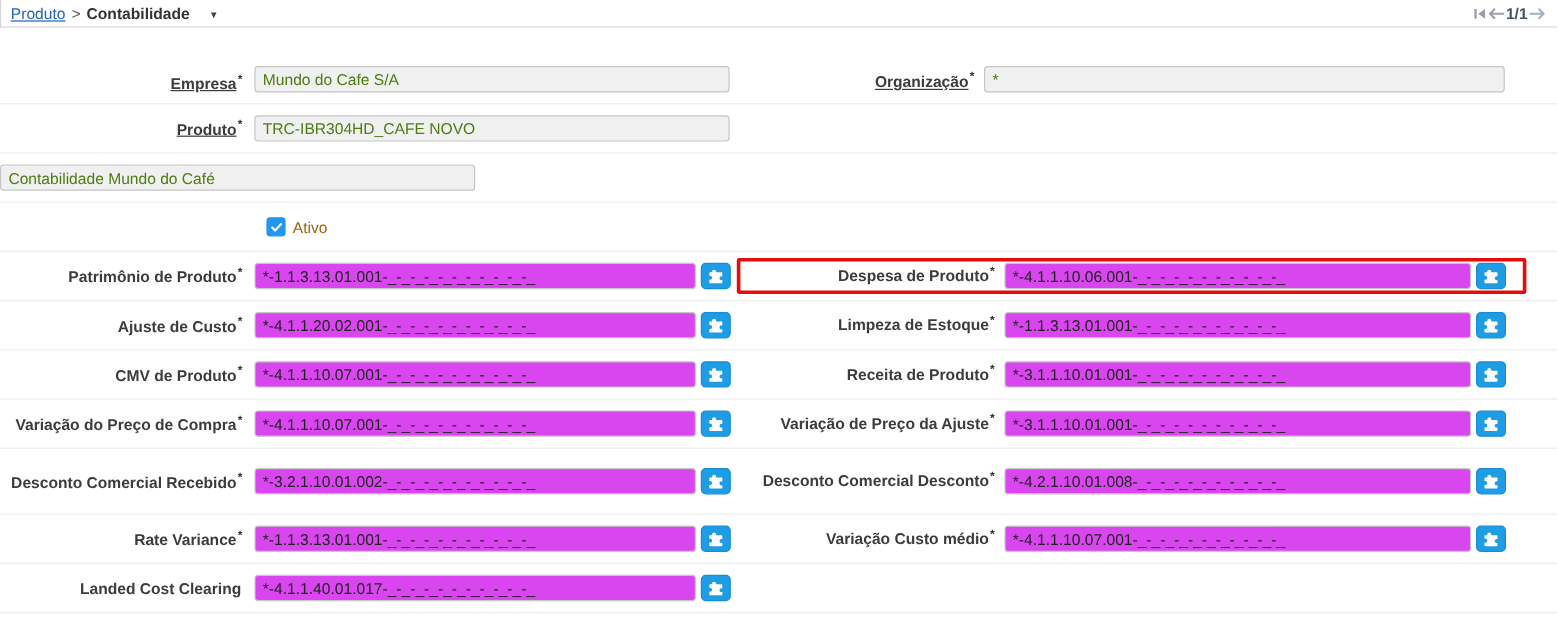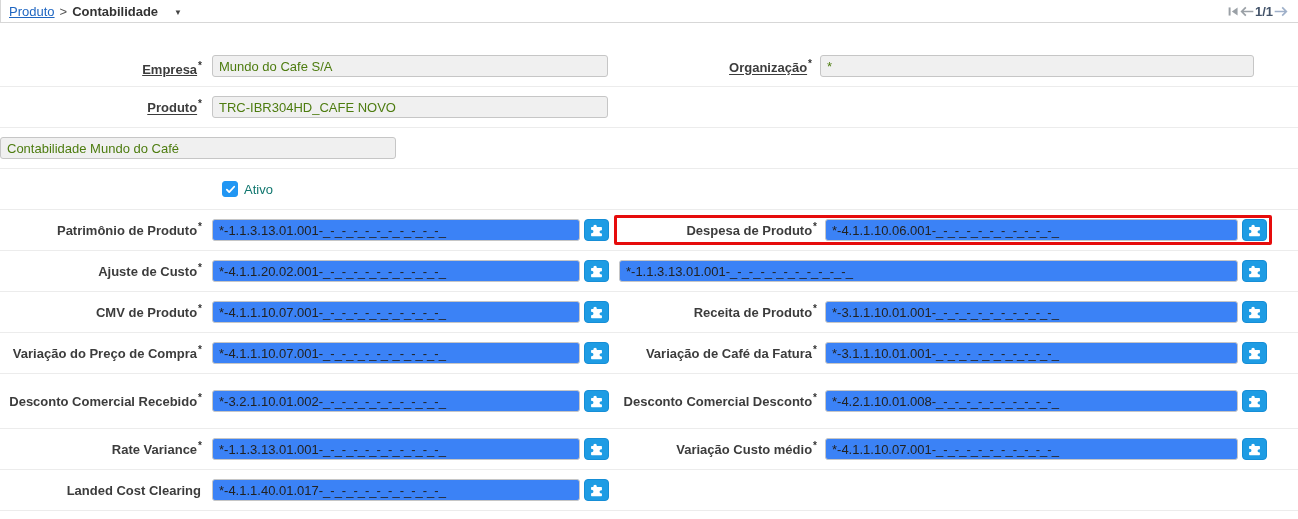"Ativo" .chk-label { color: #0f766e -> #a16207 }
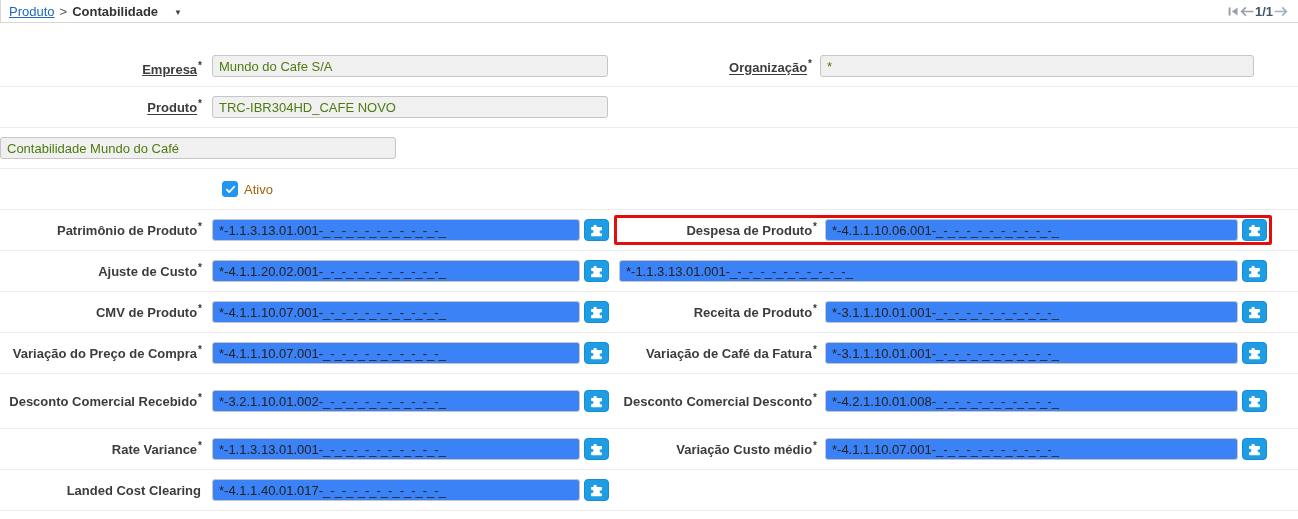"*-1.1.3.13.01.001-_-_-_-_-_-_-_-_-_-_-_" input.tf { background: #3b82f6 -> #d946ef }
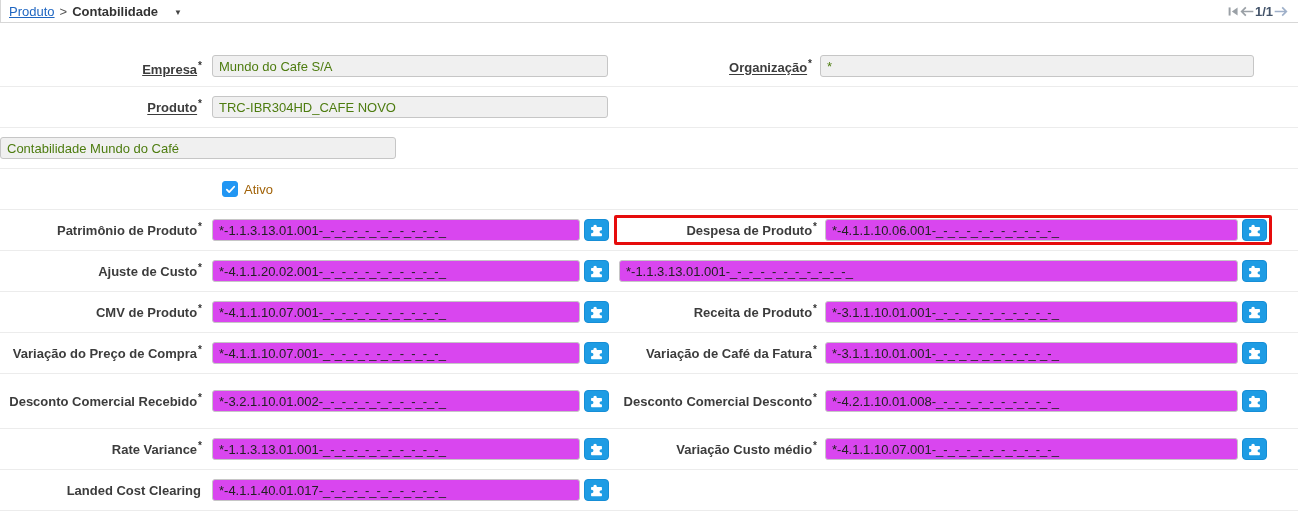"Despesa de Produto*" .right-group { padding: 1px 2px -> 1px 14px }
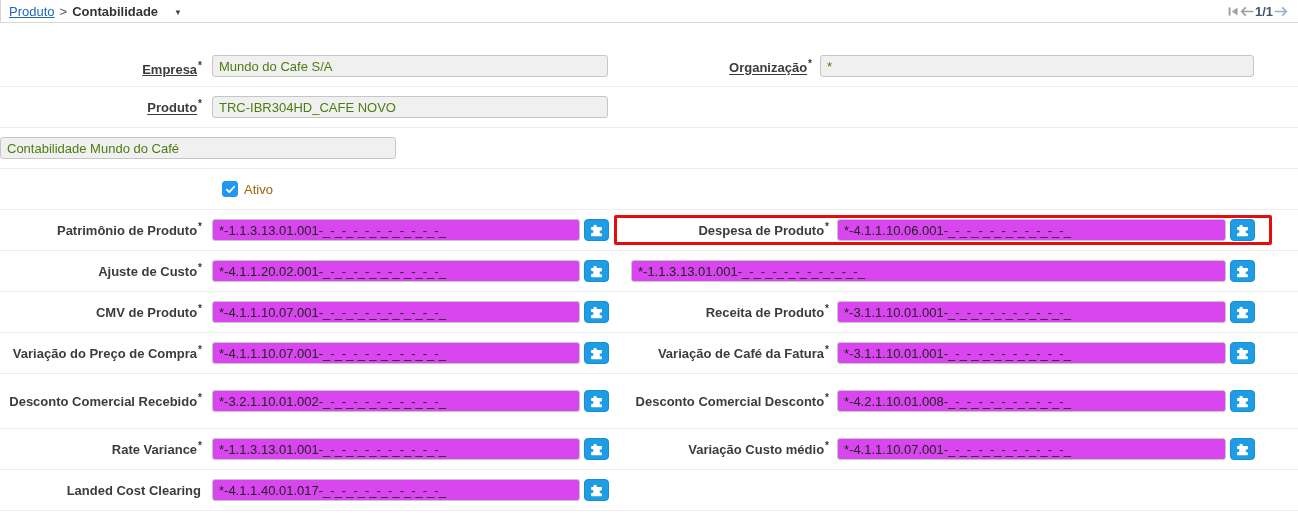"Limpeza de Estoque*" div.lbl-r { html: none -> <div> <span>Limpeza de Estoque</span><sup>*</sup> </div> }
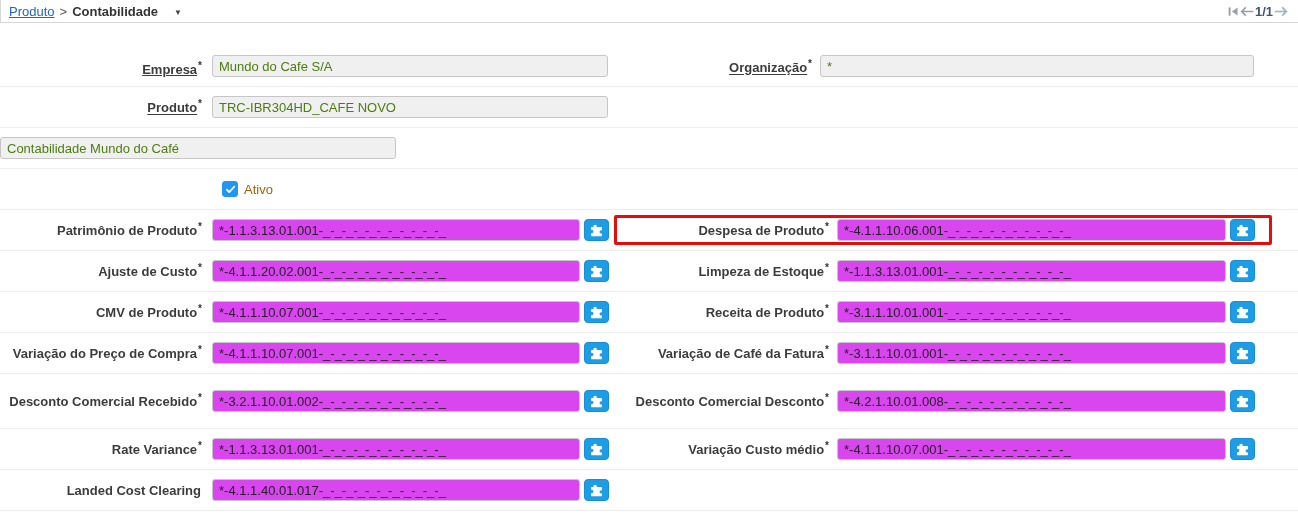"Variação de Café da Fatura" span { text: Café da Fatura -> Preço da Ajuste }
